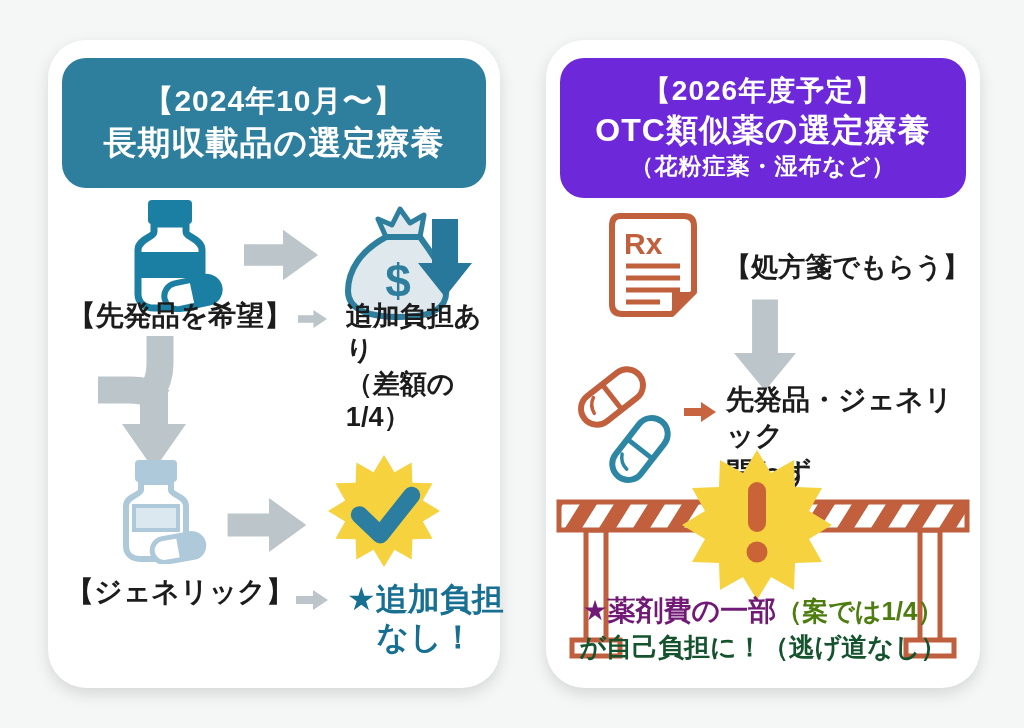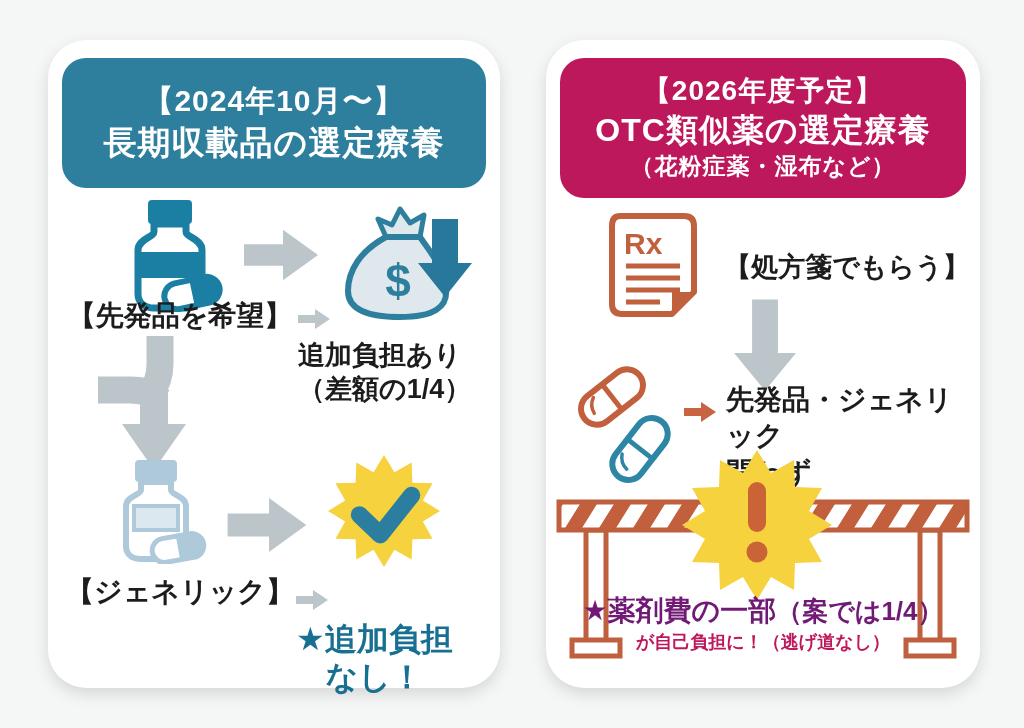"【2026年度予定】" .hdr.orange { background: #be185d -> #6d28d9 }
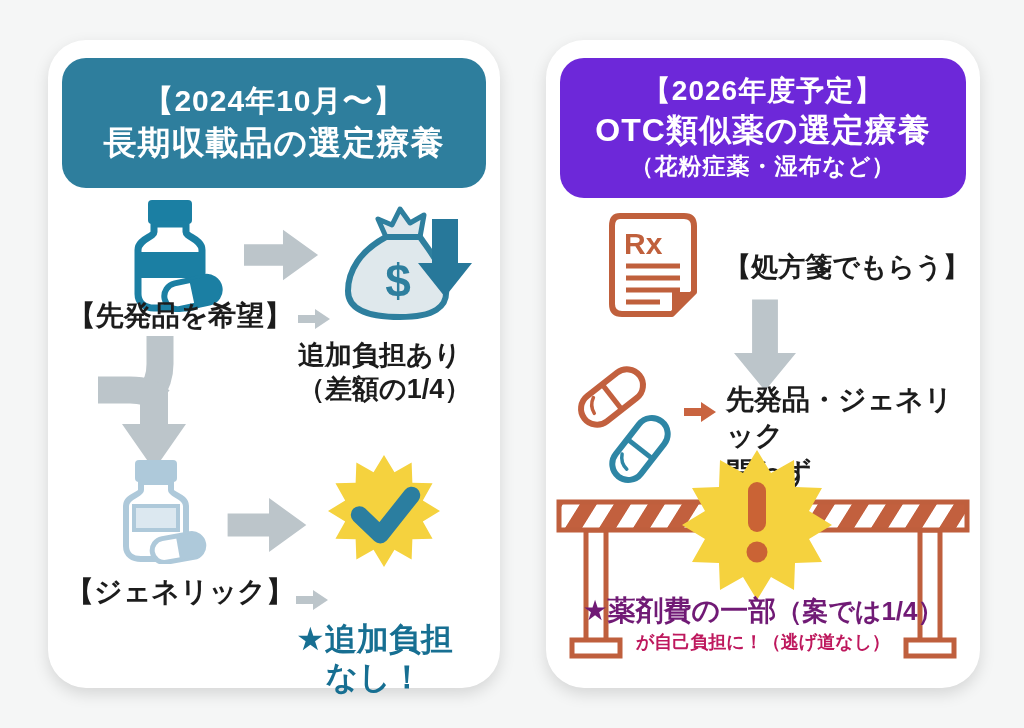"追加負担あり" .result { flex-direction: column -> none; gap: 8px -> 17px }
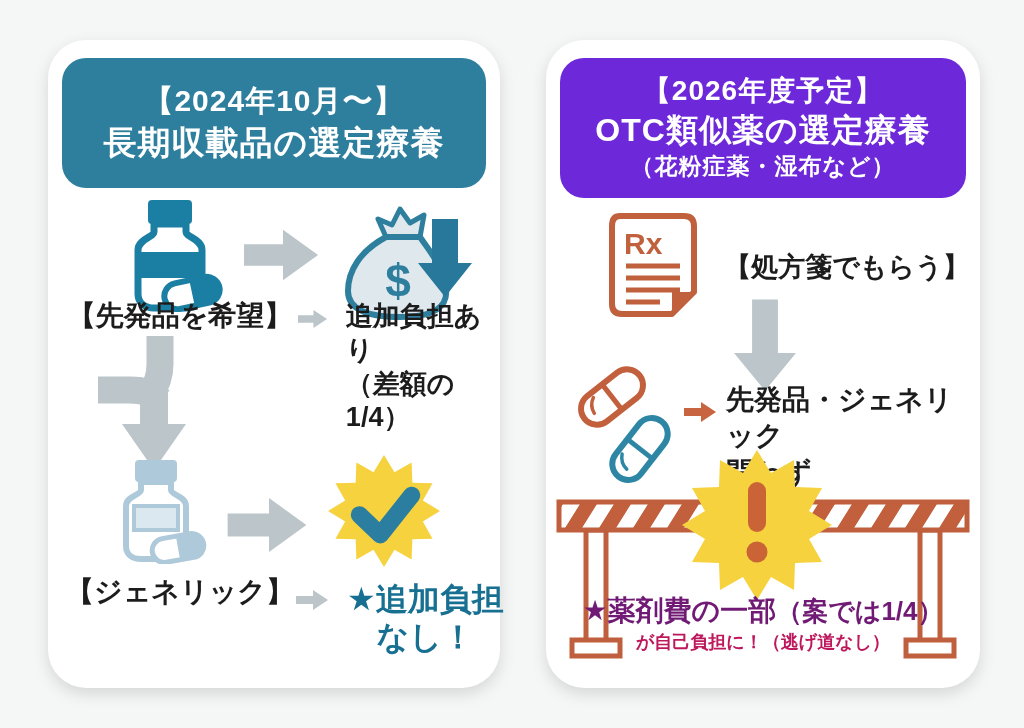"（案では1/4）" .warn1 .rest { color: #701a75 -> #4d7c0f }
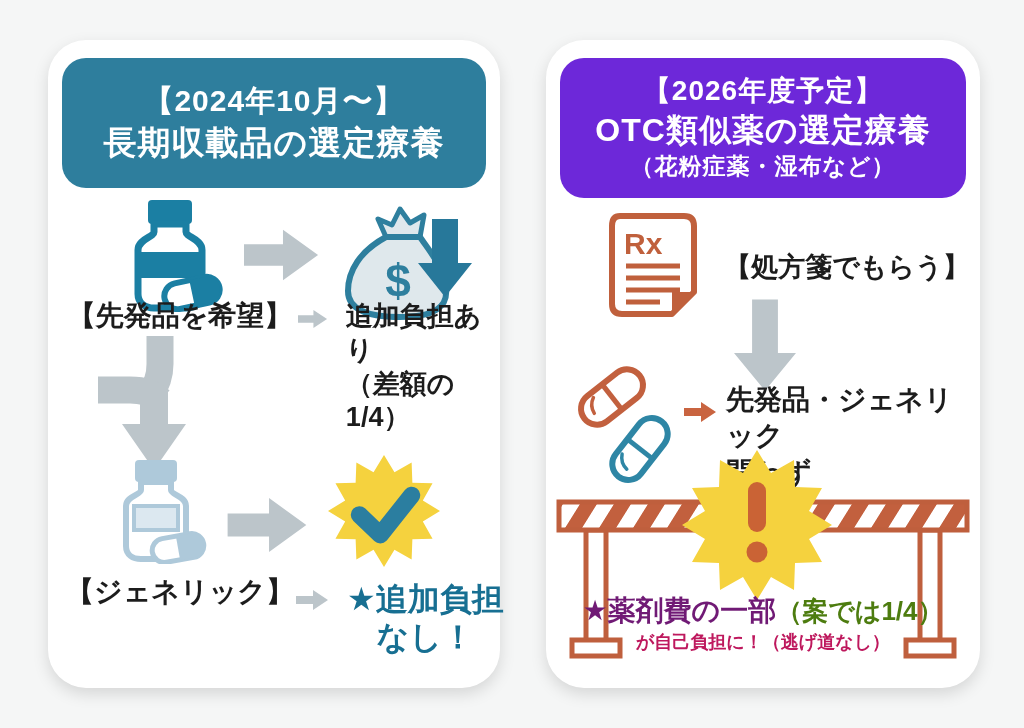"が自己負担に！（逃げ道なし）" .warn2 { color: #be185d -> #14532d; font-size: 18px -> 26px }
